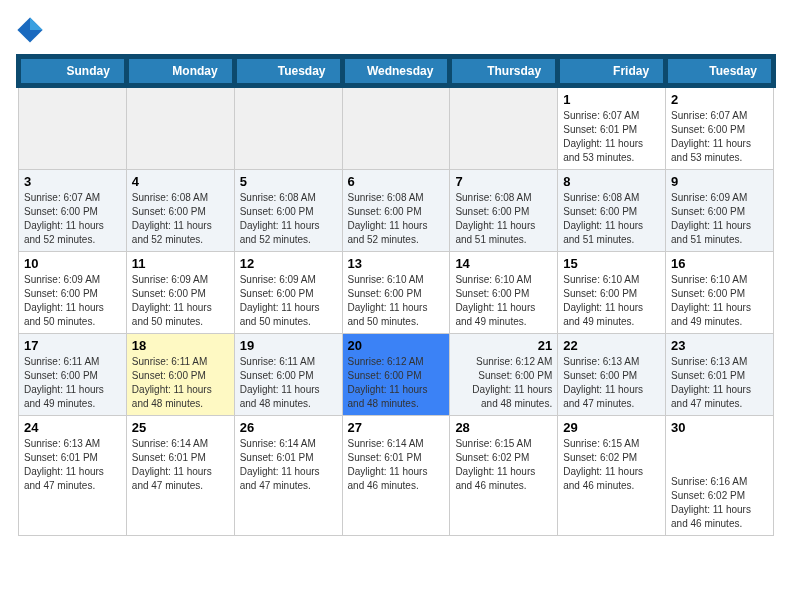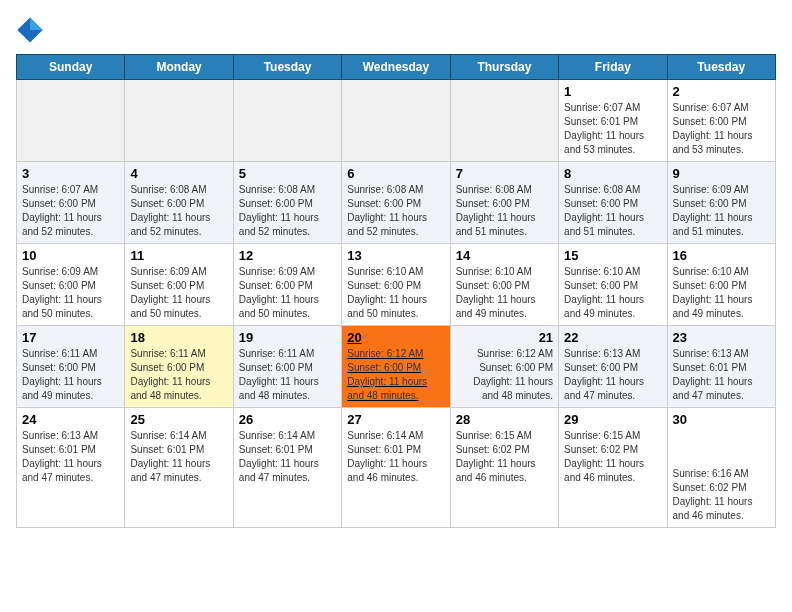"Sunday" .calendar th { border: 1px solid #0c4a6e -> 5px solid #0c4a6e; text-align: center -> right }
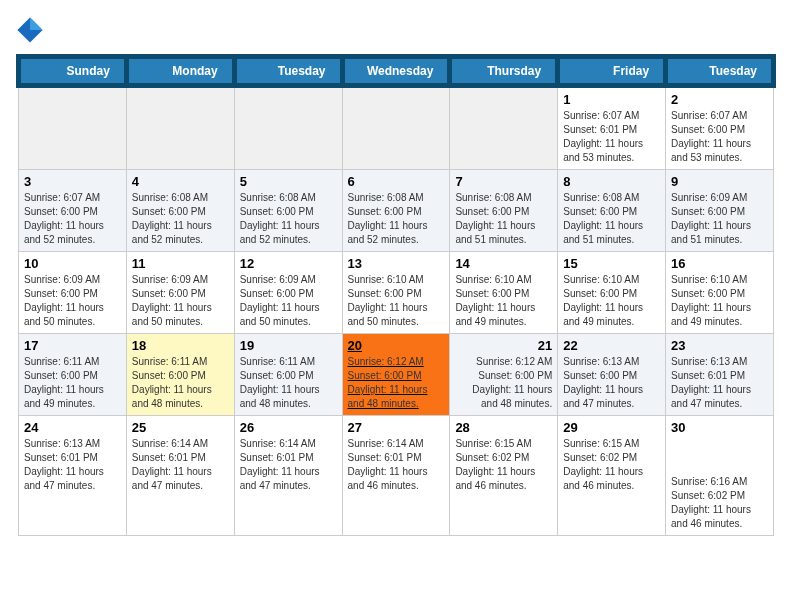"20" td { background: #f97316 -> #3b82f6; text-decoration: underline -> none }
